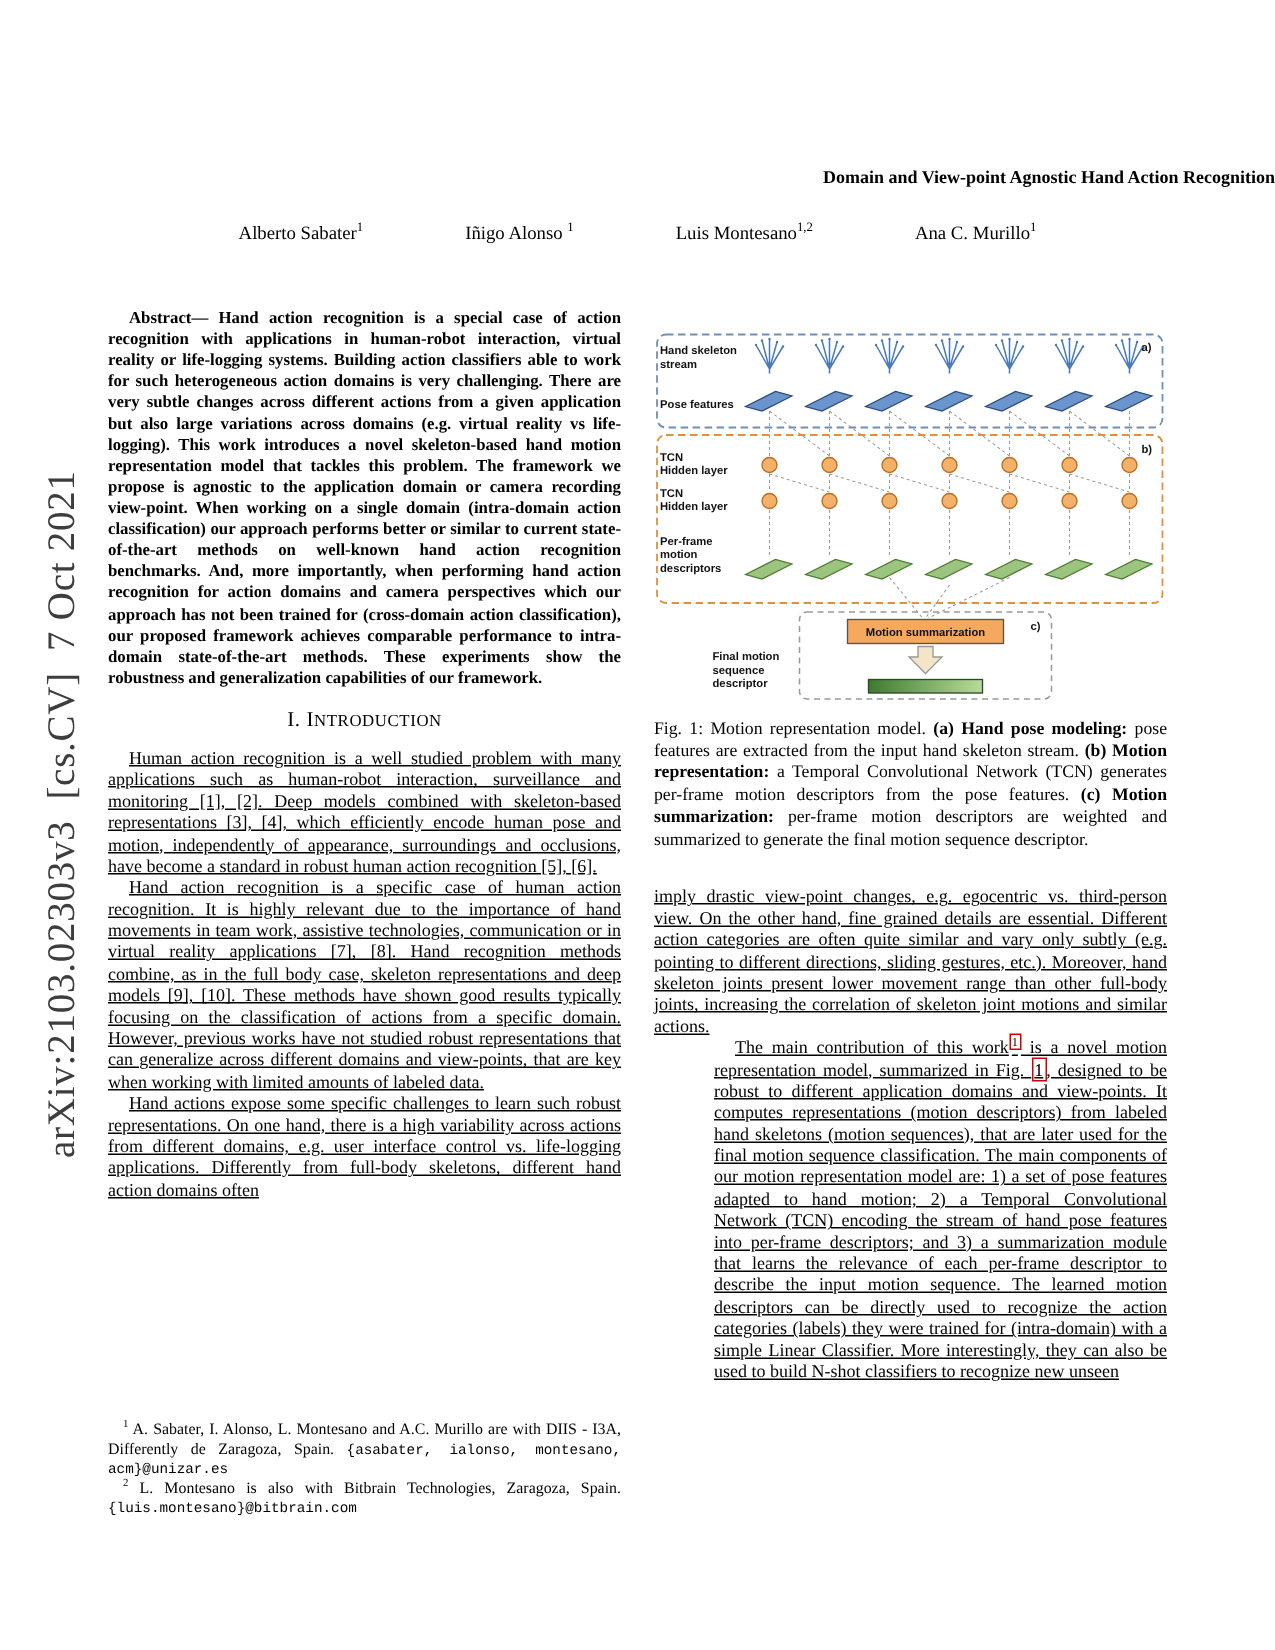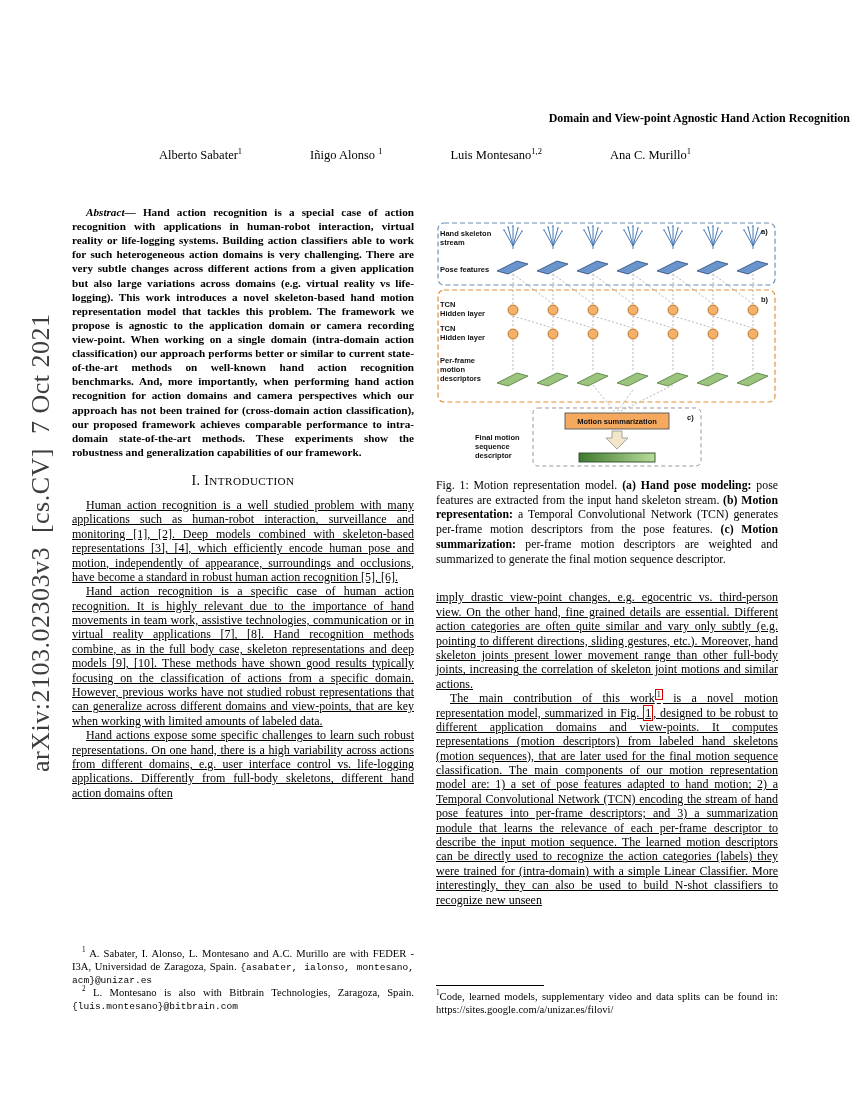"Abstract" .seg-i { font-style: italic -> none }
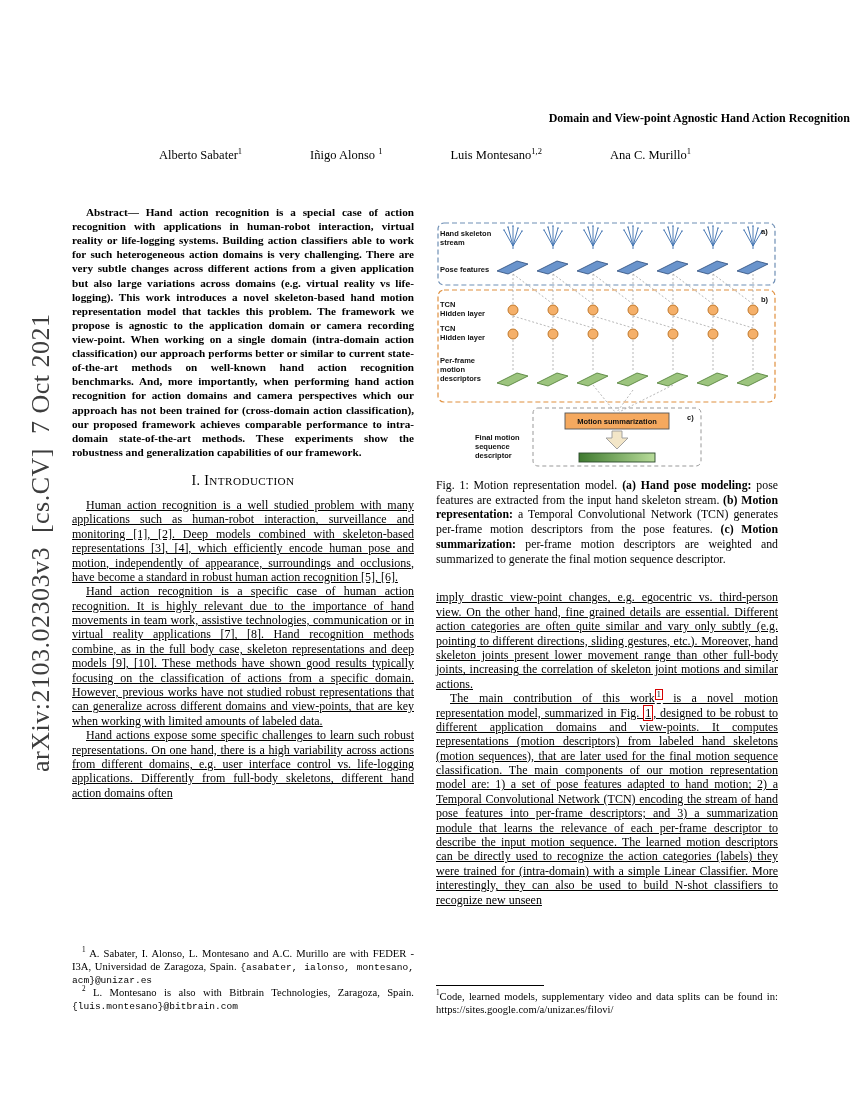"The main contribution of this" .right-body p + p { margin-left: none -> 40px }
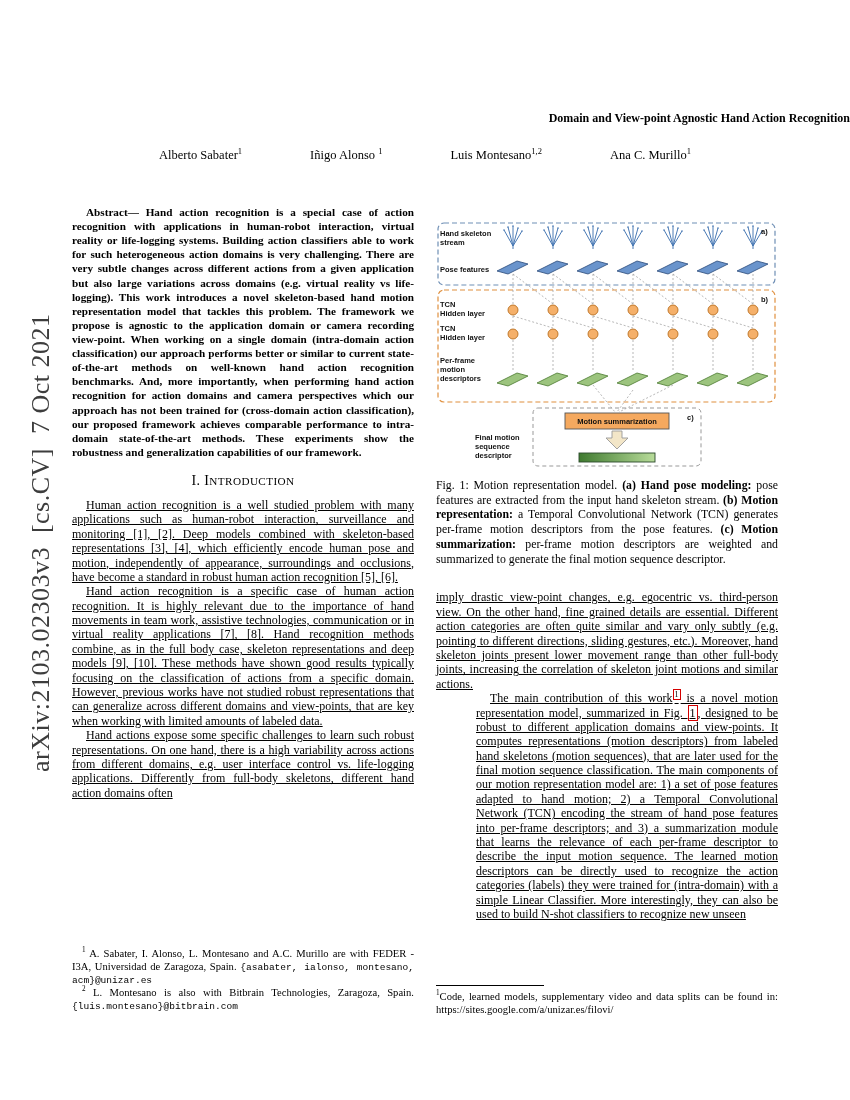"A. Sabater, I. Alonso, L." span { text: FEDER - I3A, Universidad -> DIIS - I3A, Differently }
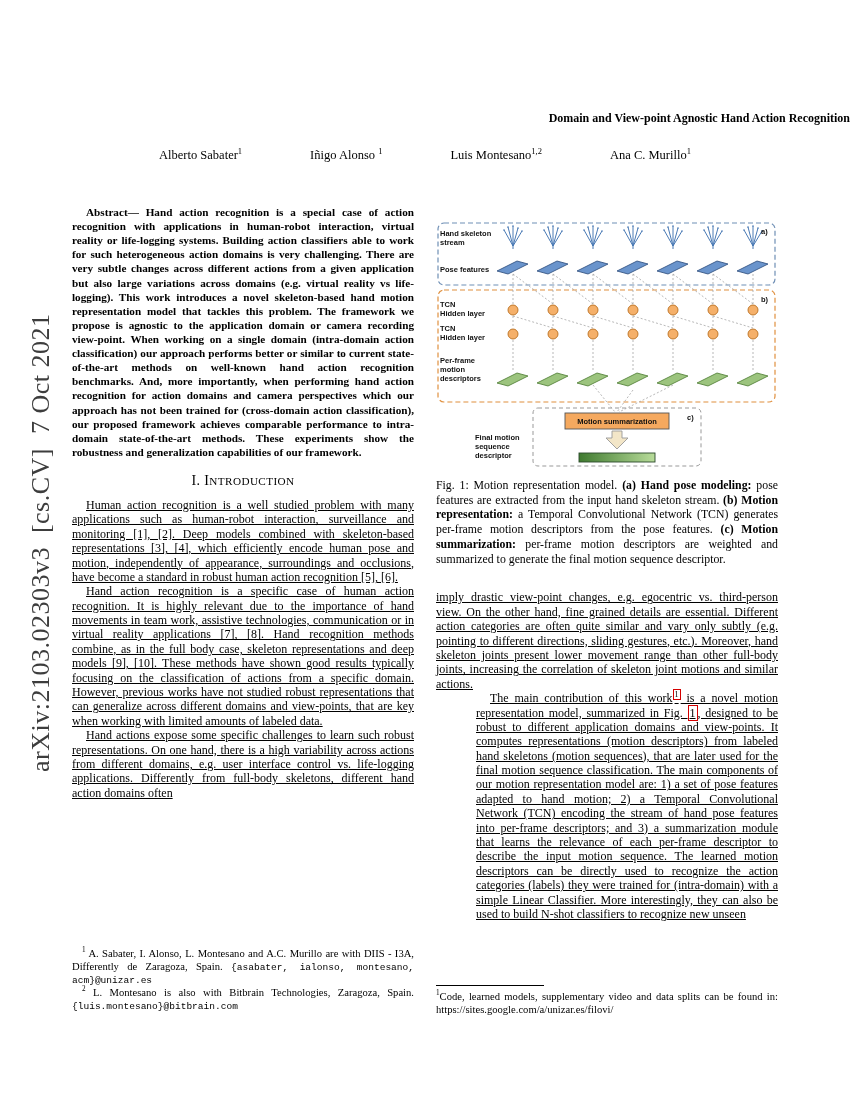"1Code, learned models, supplementary" div.footnote-right { html: <div> <div></div> <p><span>1</span><span>Code, learned models, supplementary video and data splits can be found in: </span><span>https://sites.google.com/a/unizar.es/filovi/</span></p> </div> -> none }
